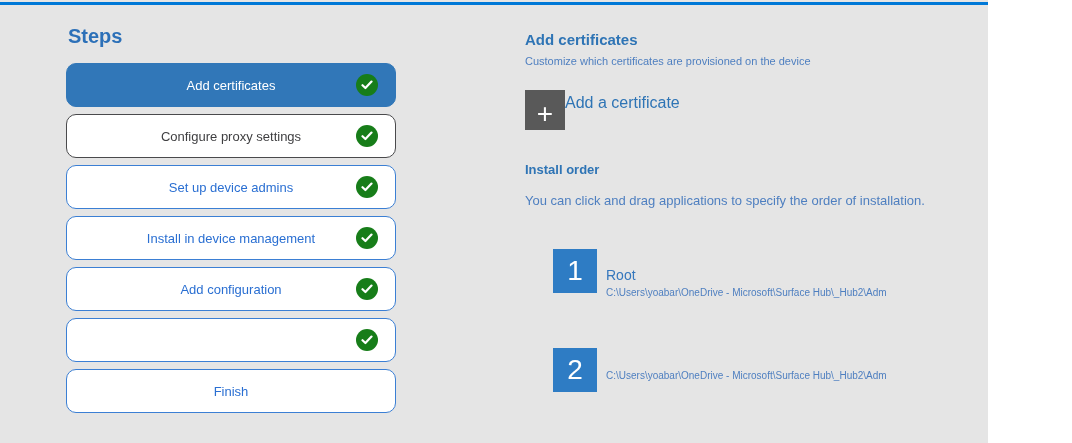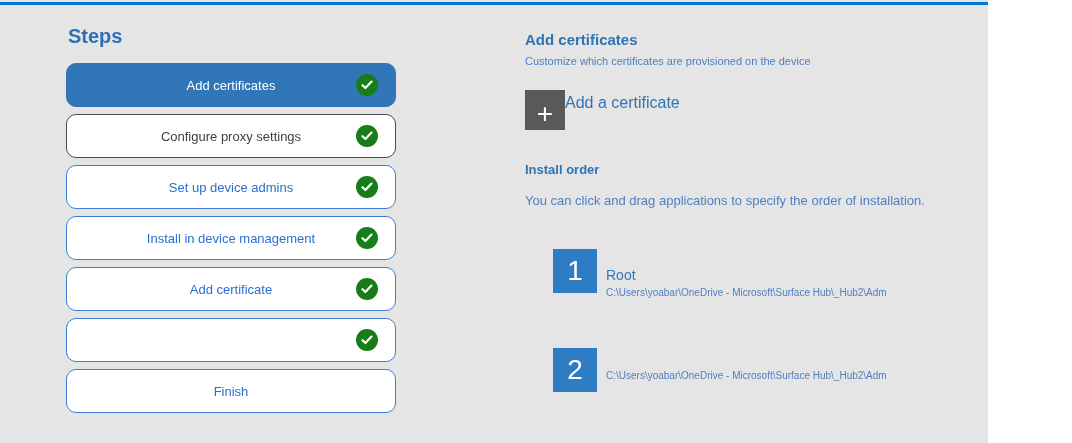"Add certificate" span.step-label { text: certificate -> configuration }
